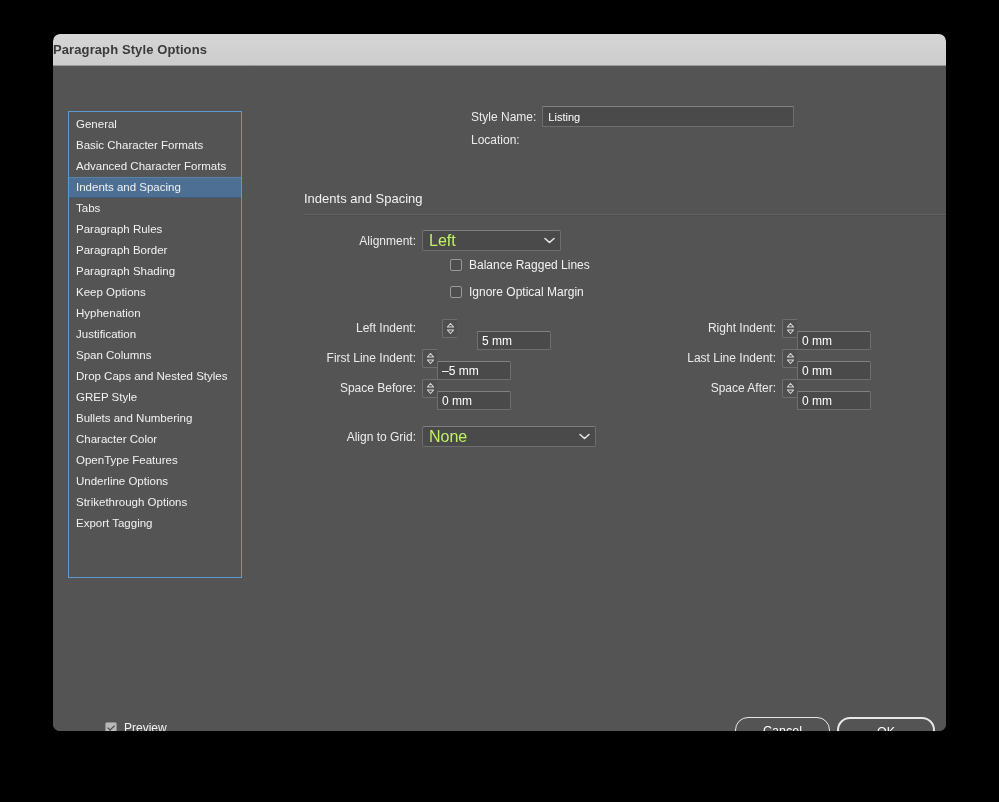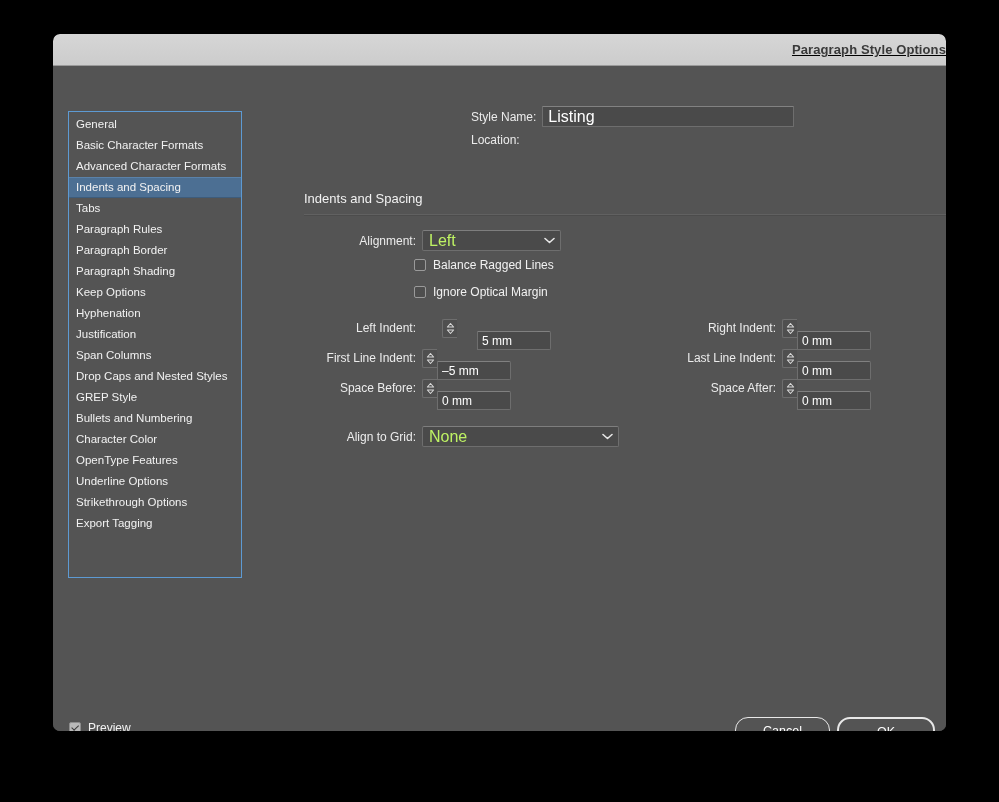"Paragraph Style Options" #title-bar { justify-content: flex-end -> flex-start; text-decoration: underline -> none }
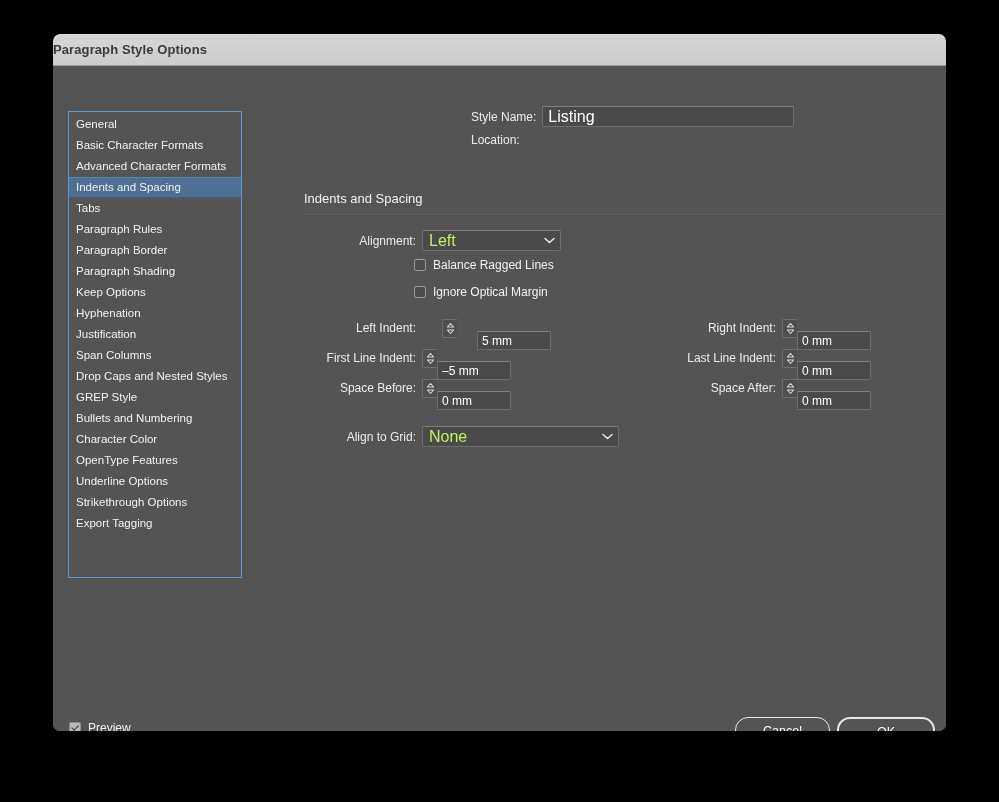"Listing" .text-input { font-size: 16px -> 11px }
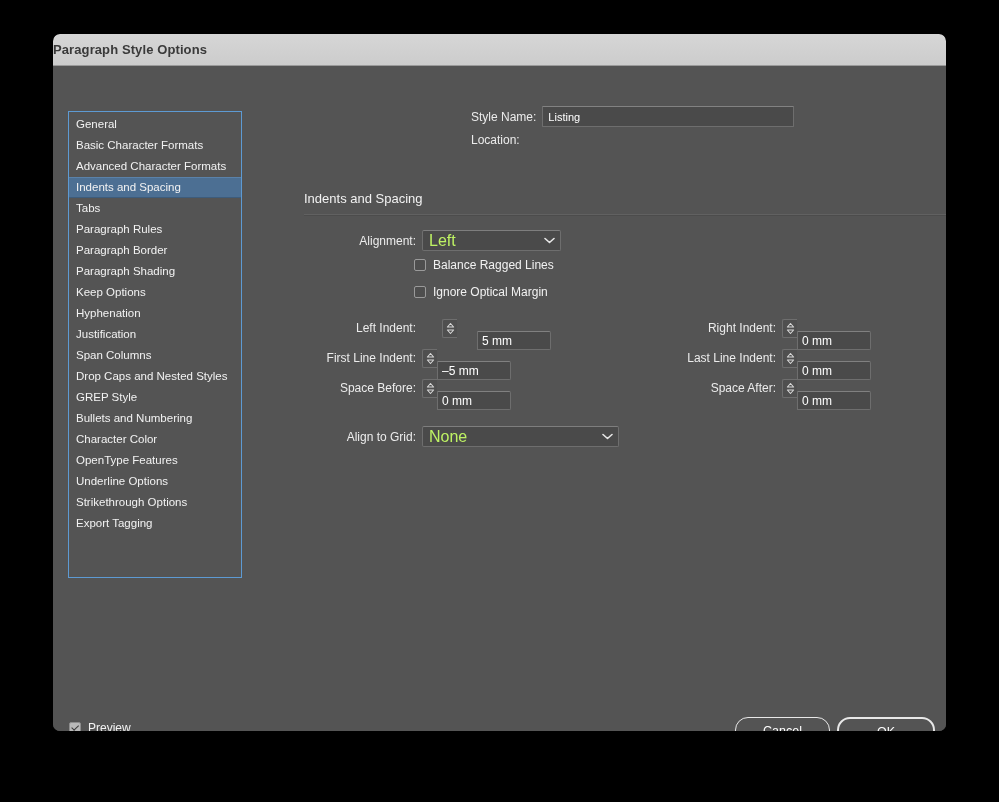"Balance Ragged Lines" .cb-row { margin-left: none -> 36px }
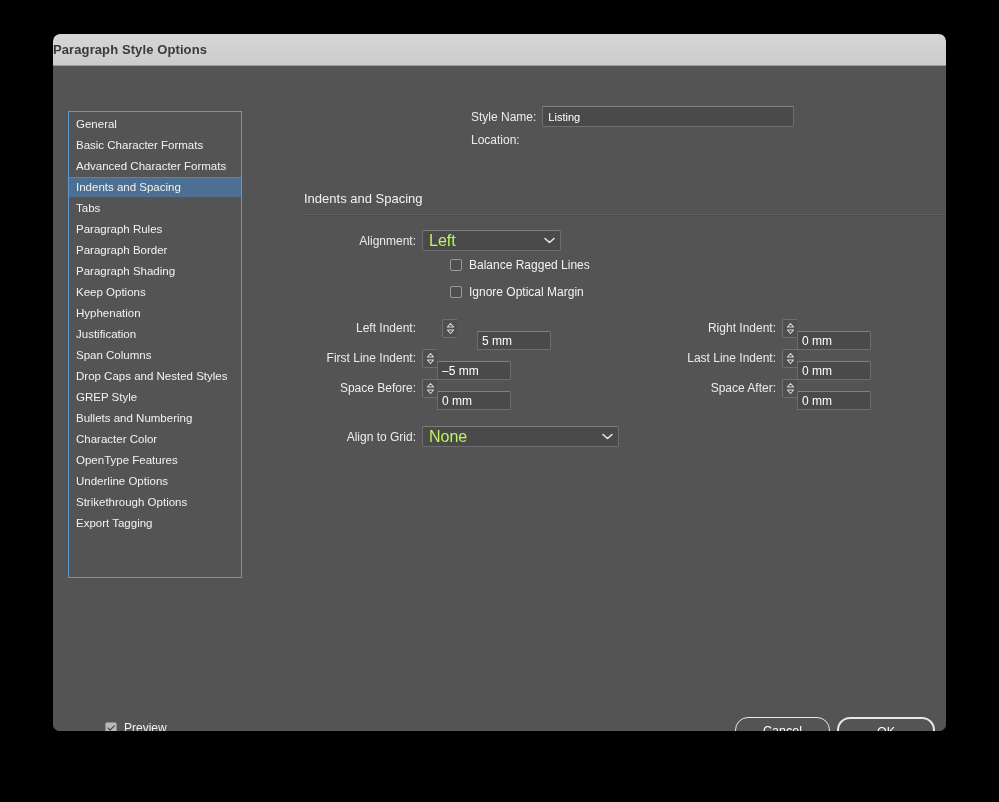"None" div.select-box { width: 197px -> 174px }
